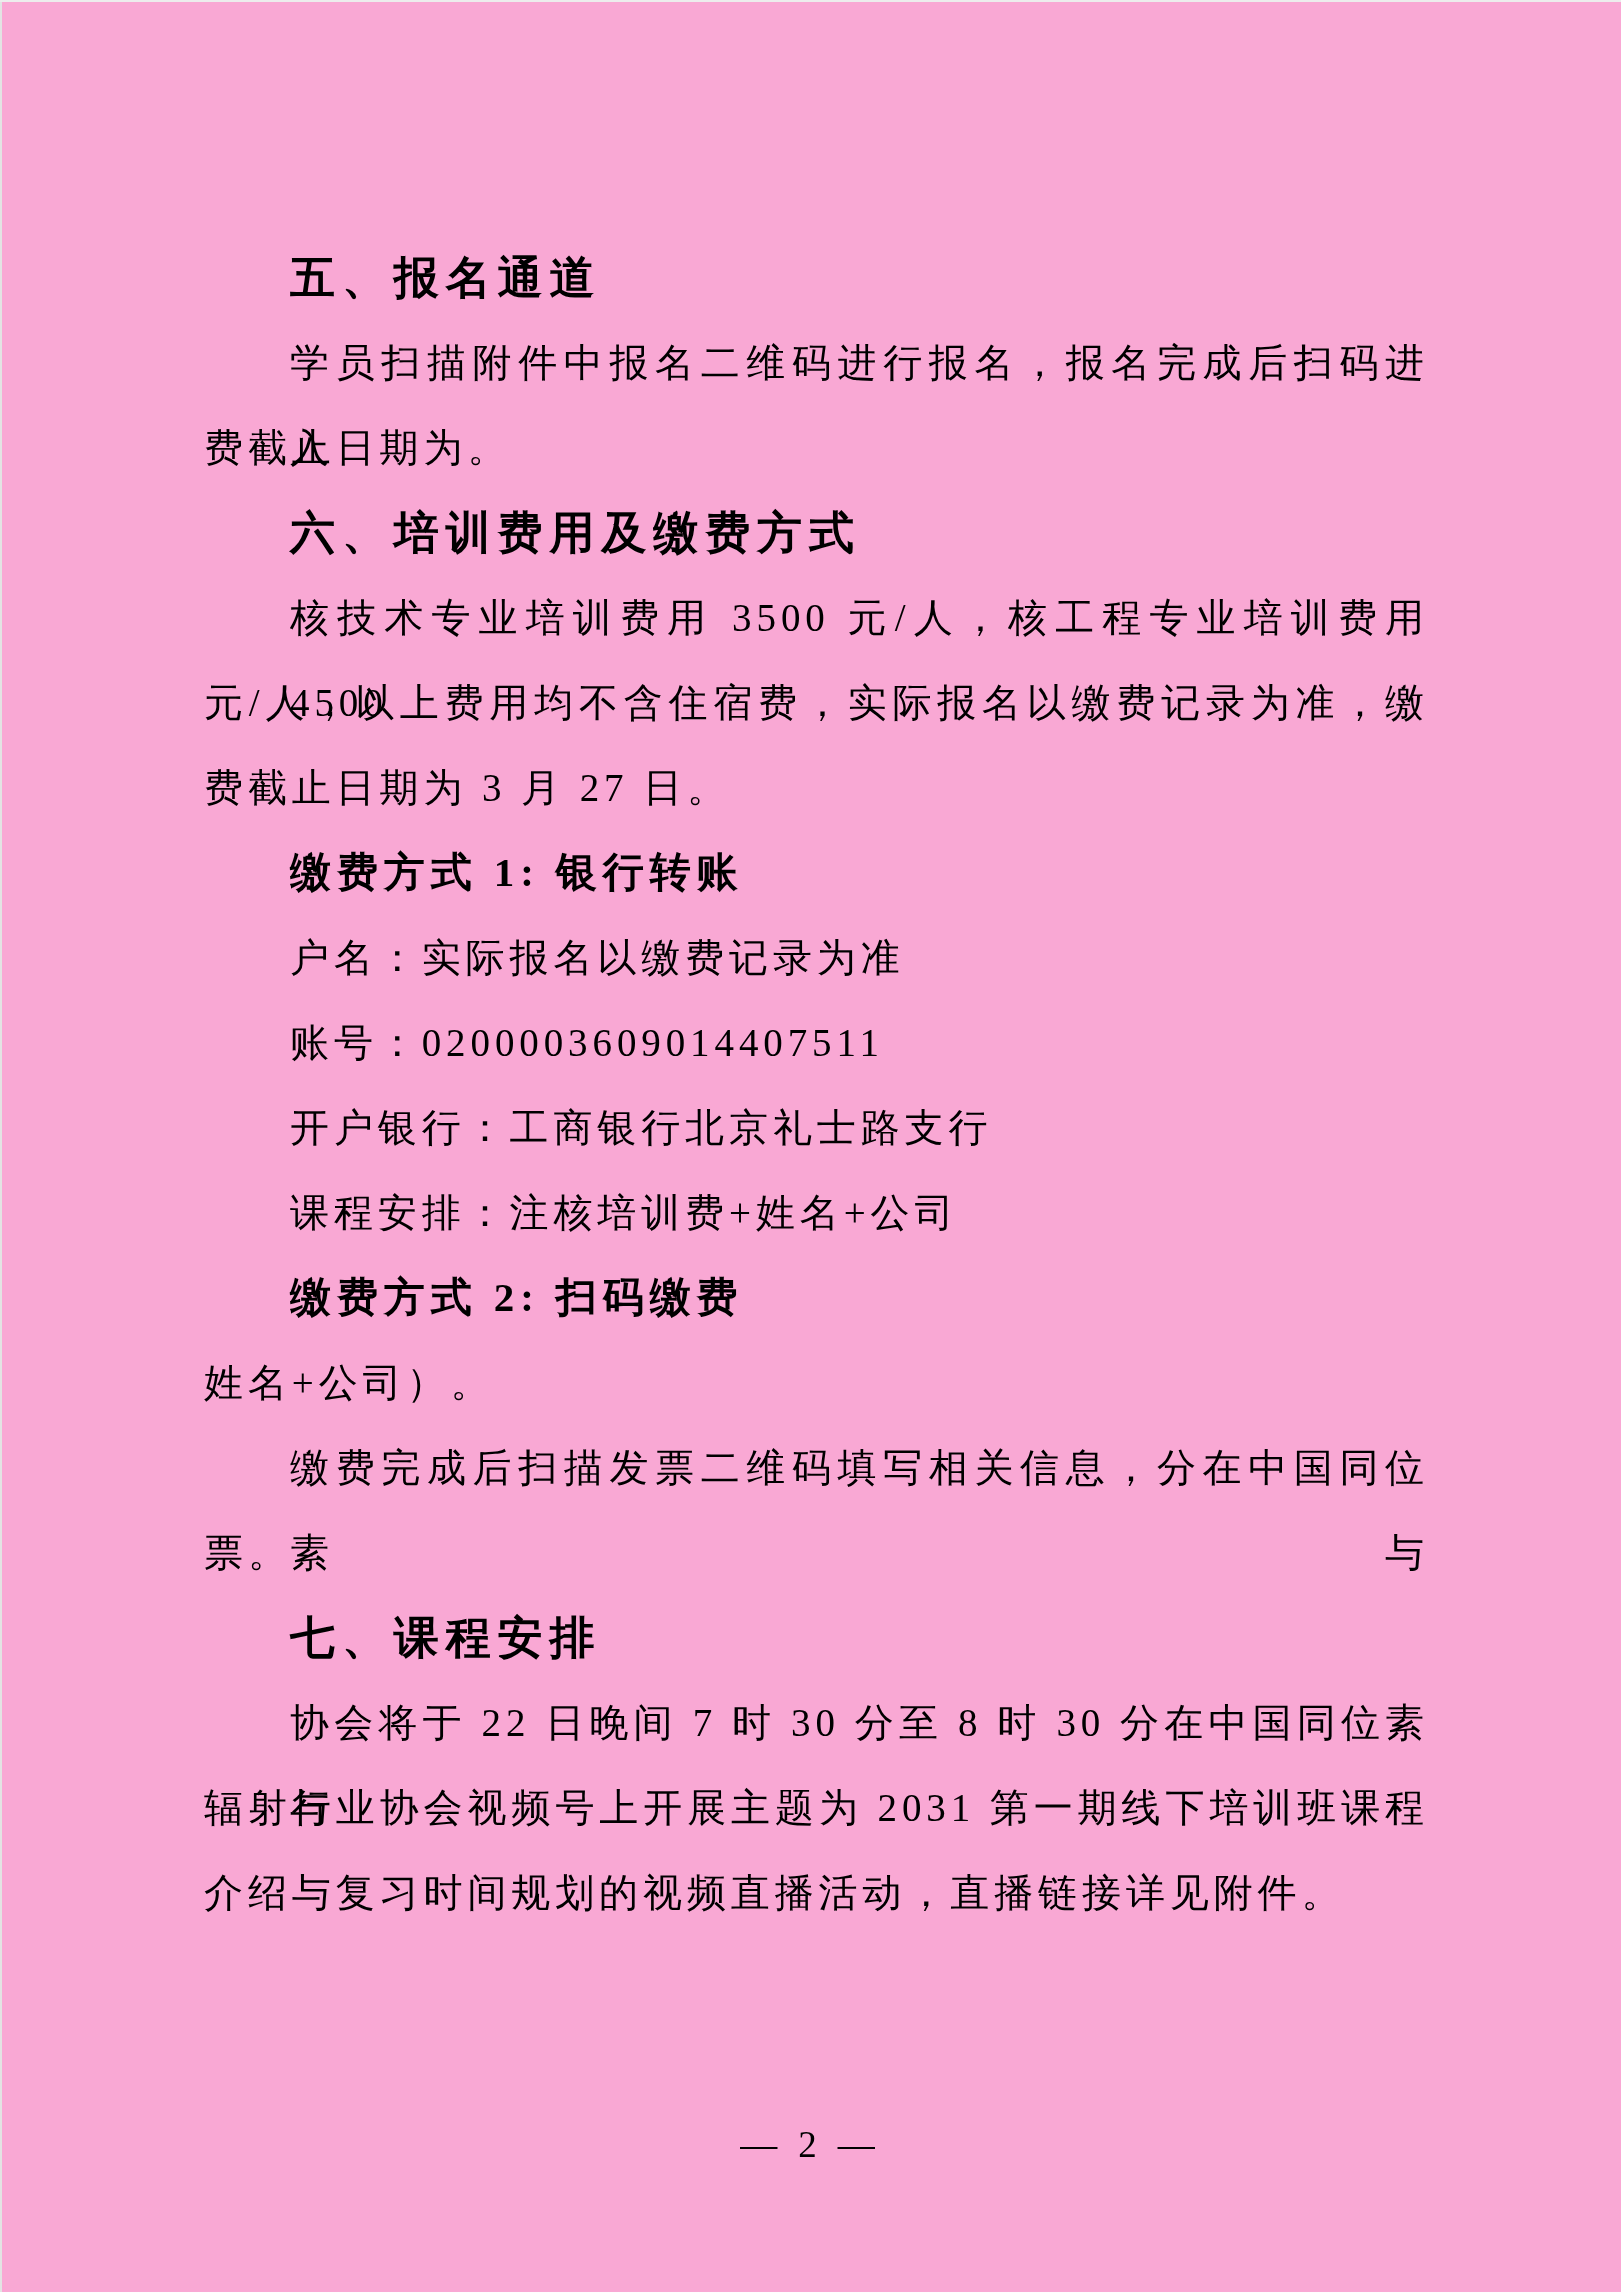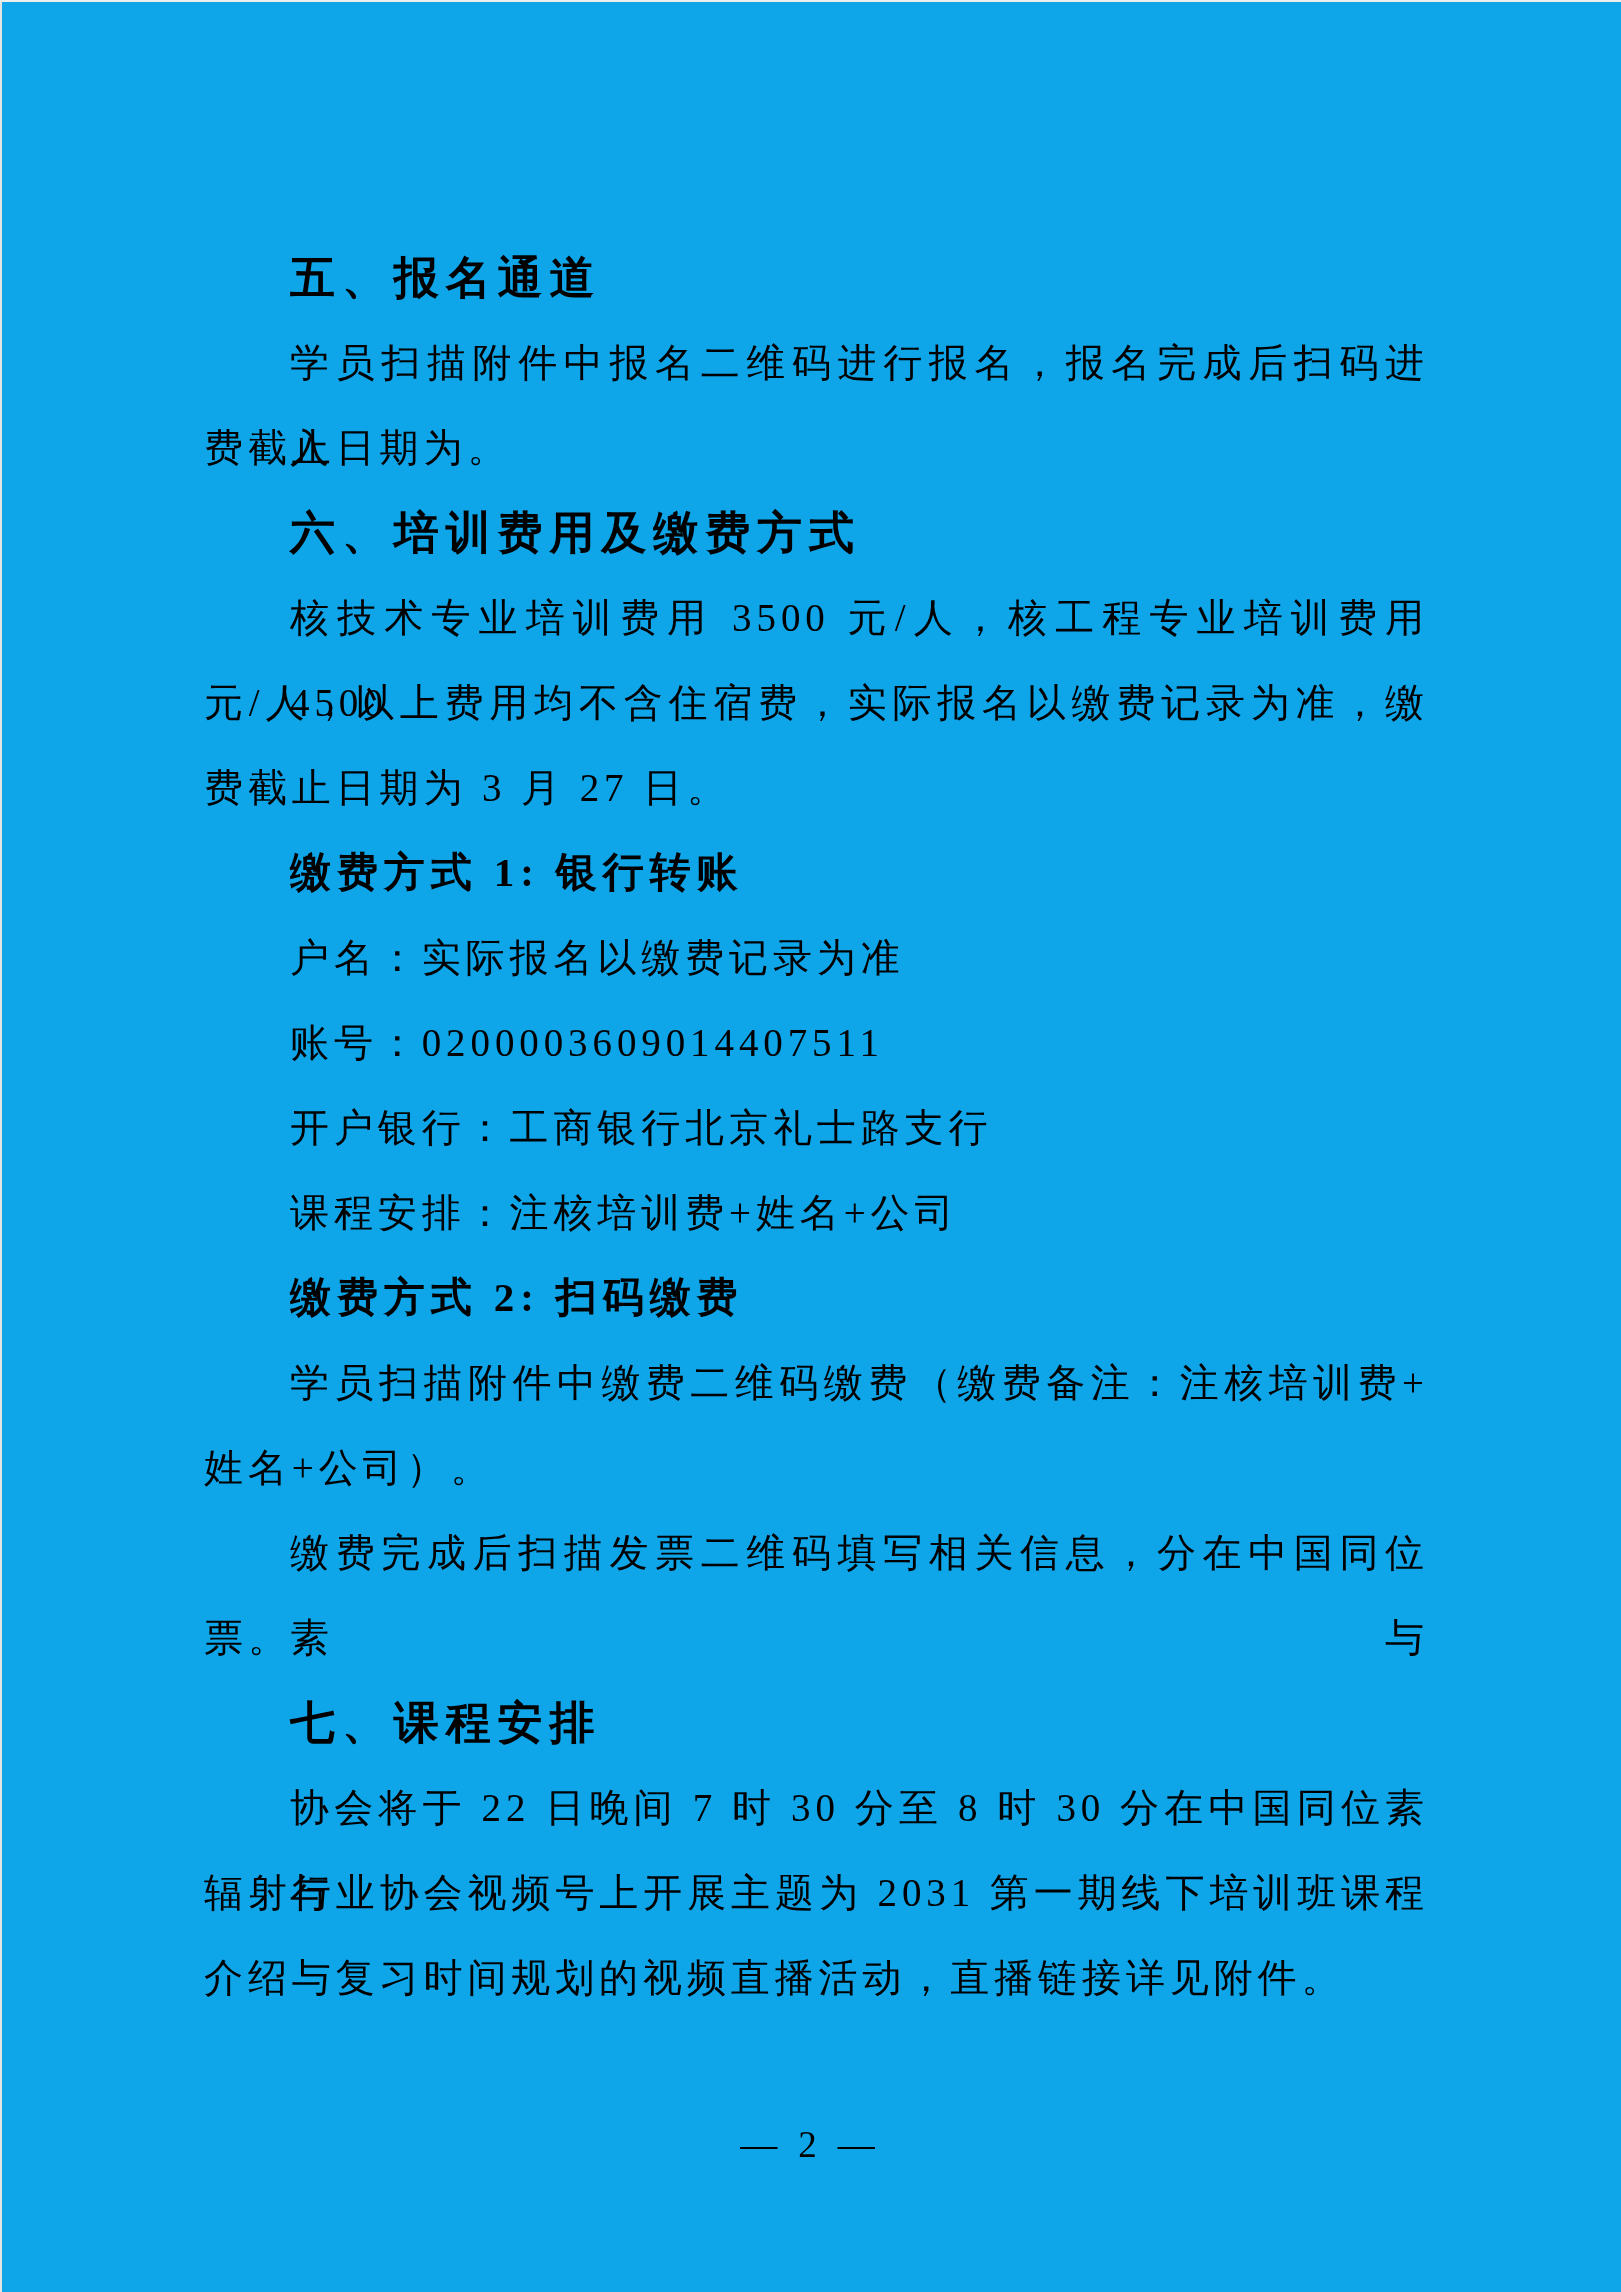"五、报名通道" .page { background: #0ea5e9 -> #f9a8d4 }
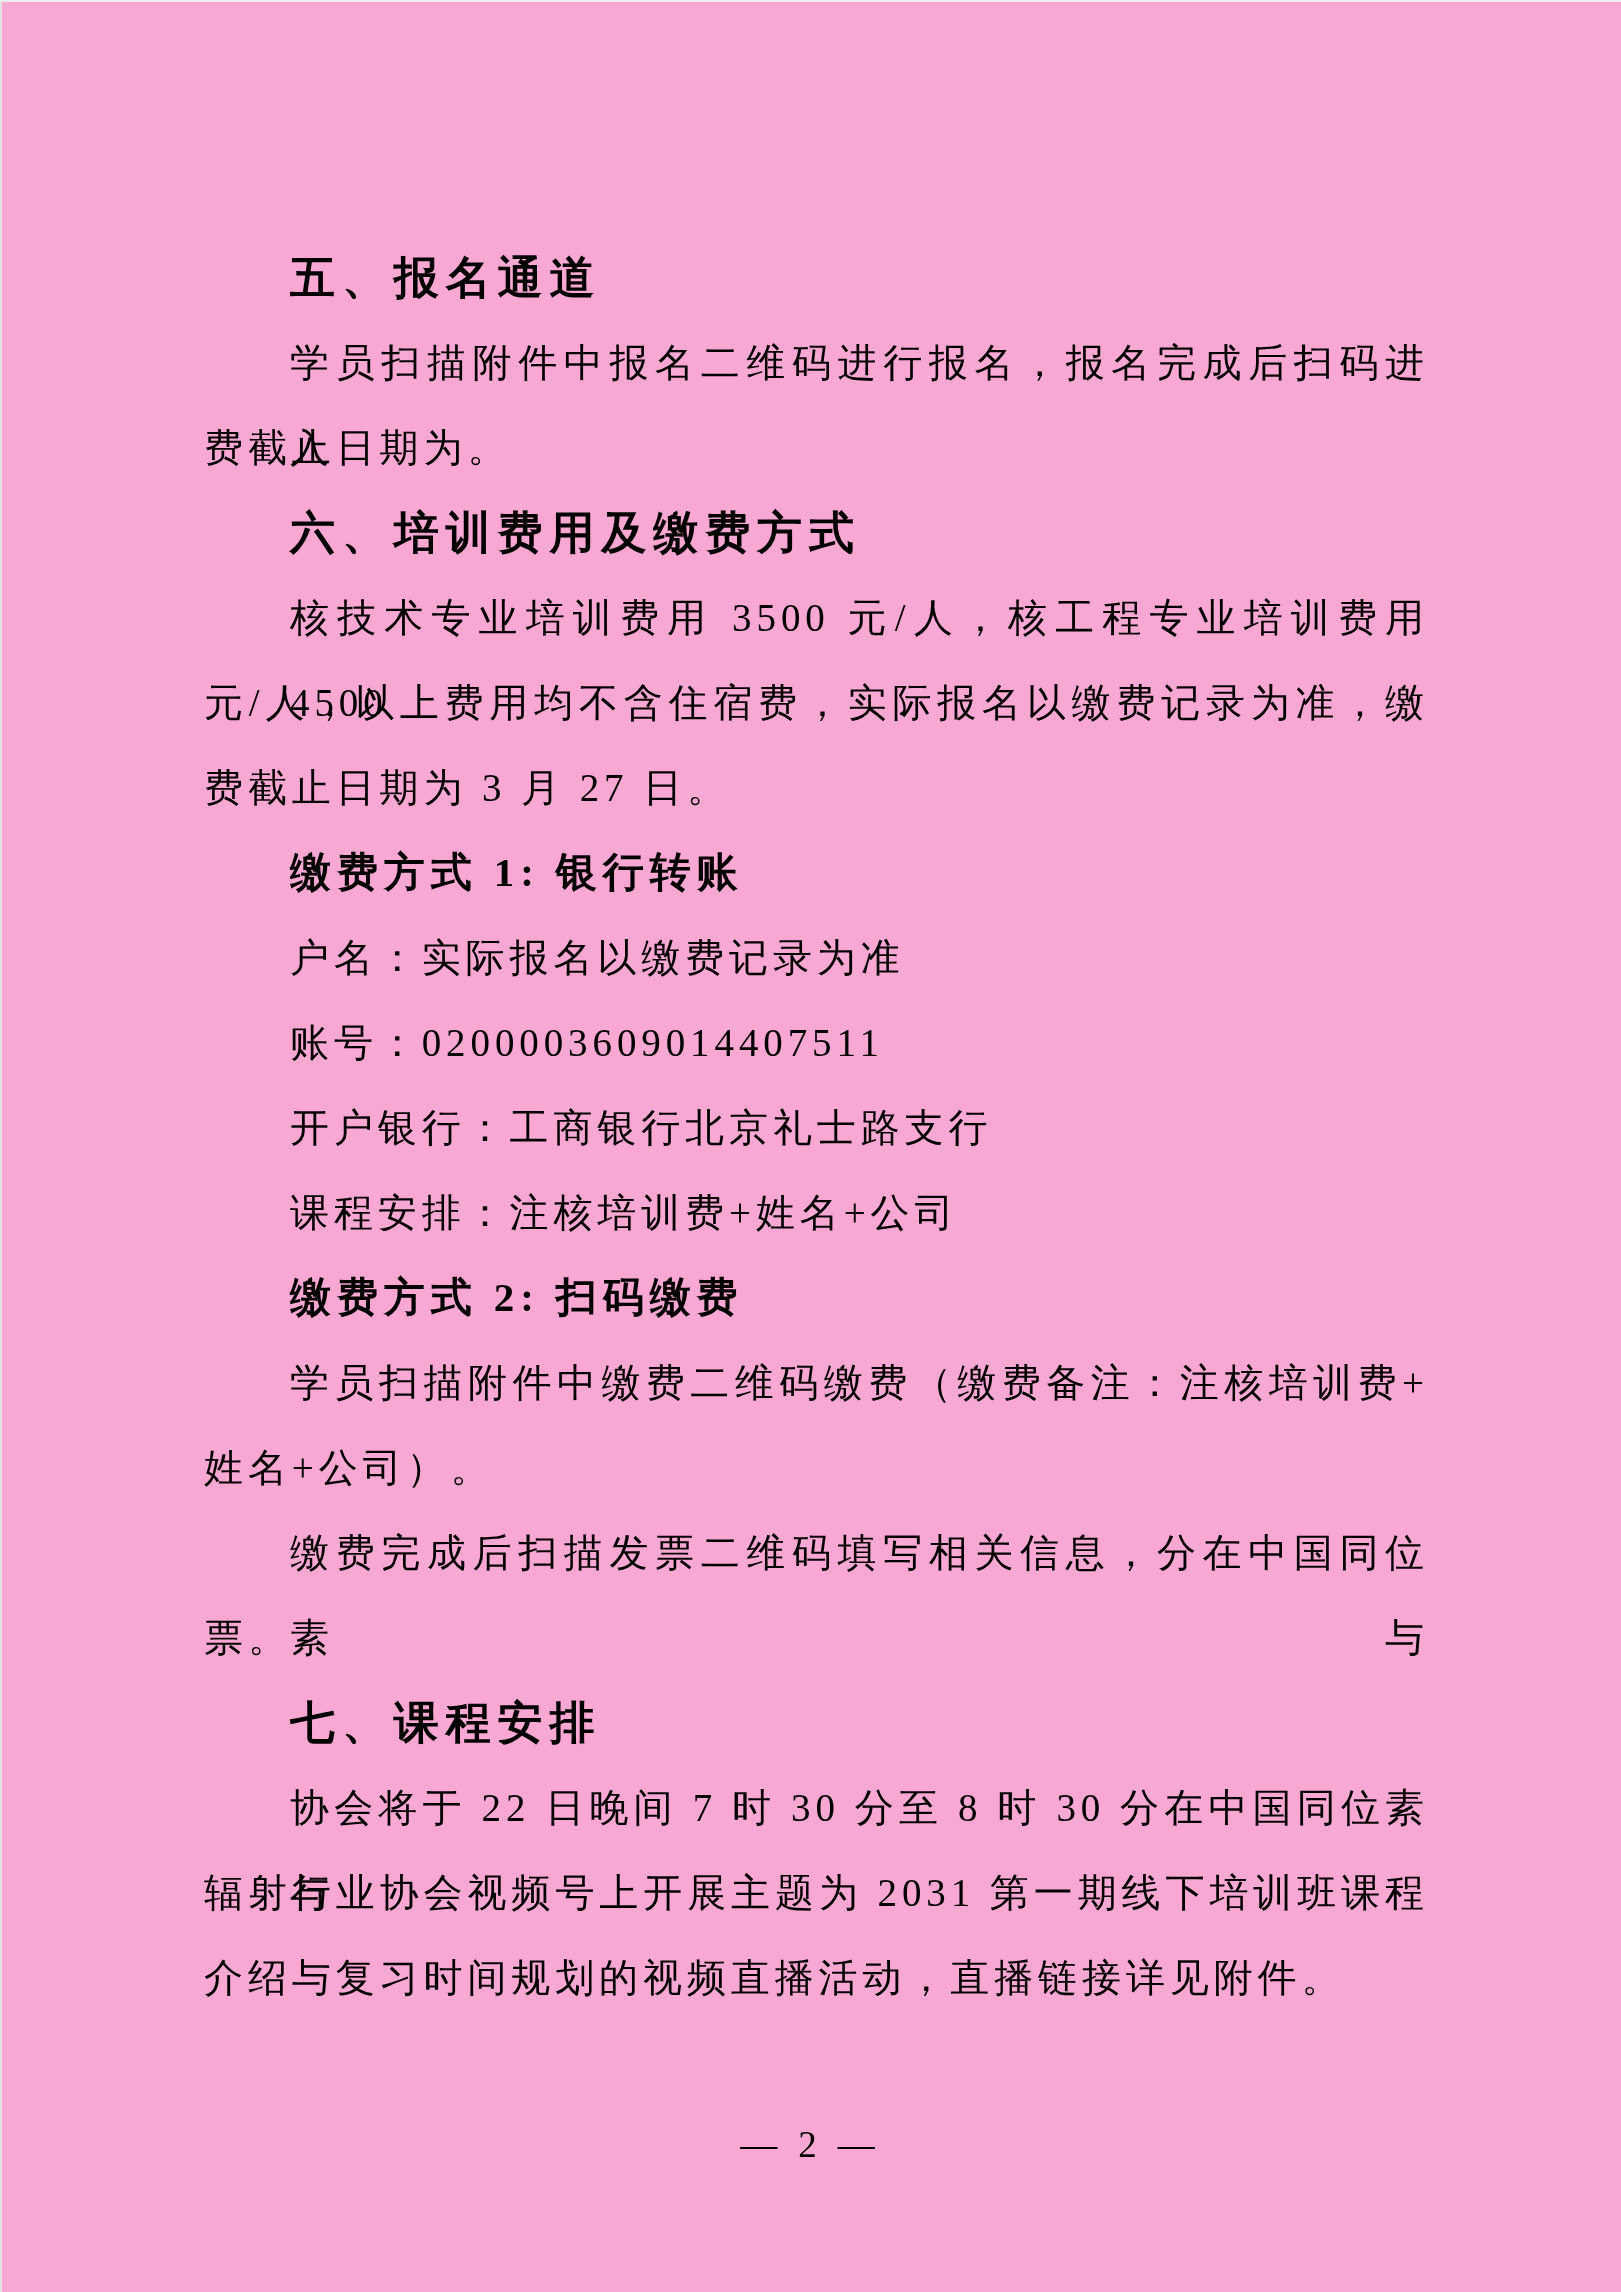"学员扫描附件中缴费二维码缴费（缴费备注：注核培训费+" div.line { html: <div>学员扫描附件中缴费二维码缴费（缴费备注：注核培训费+</div> -> none }
